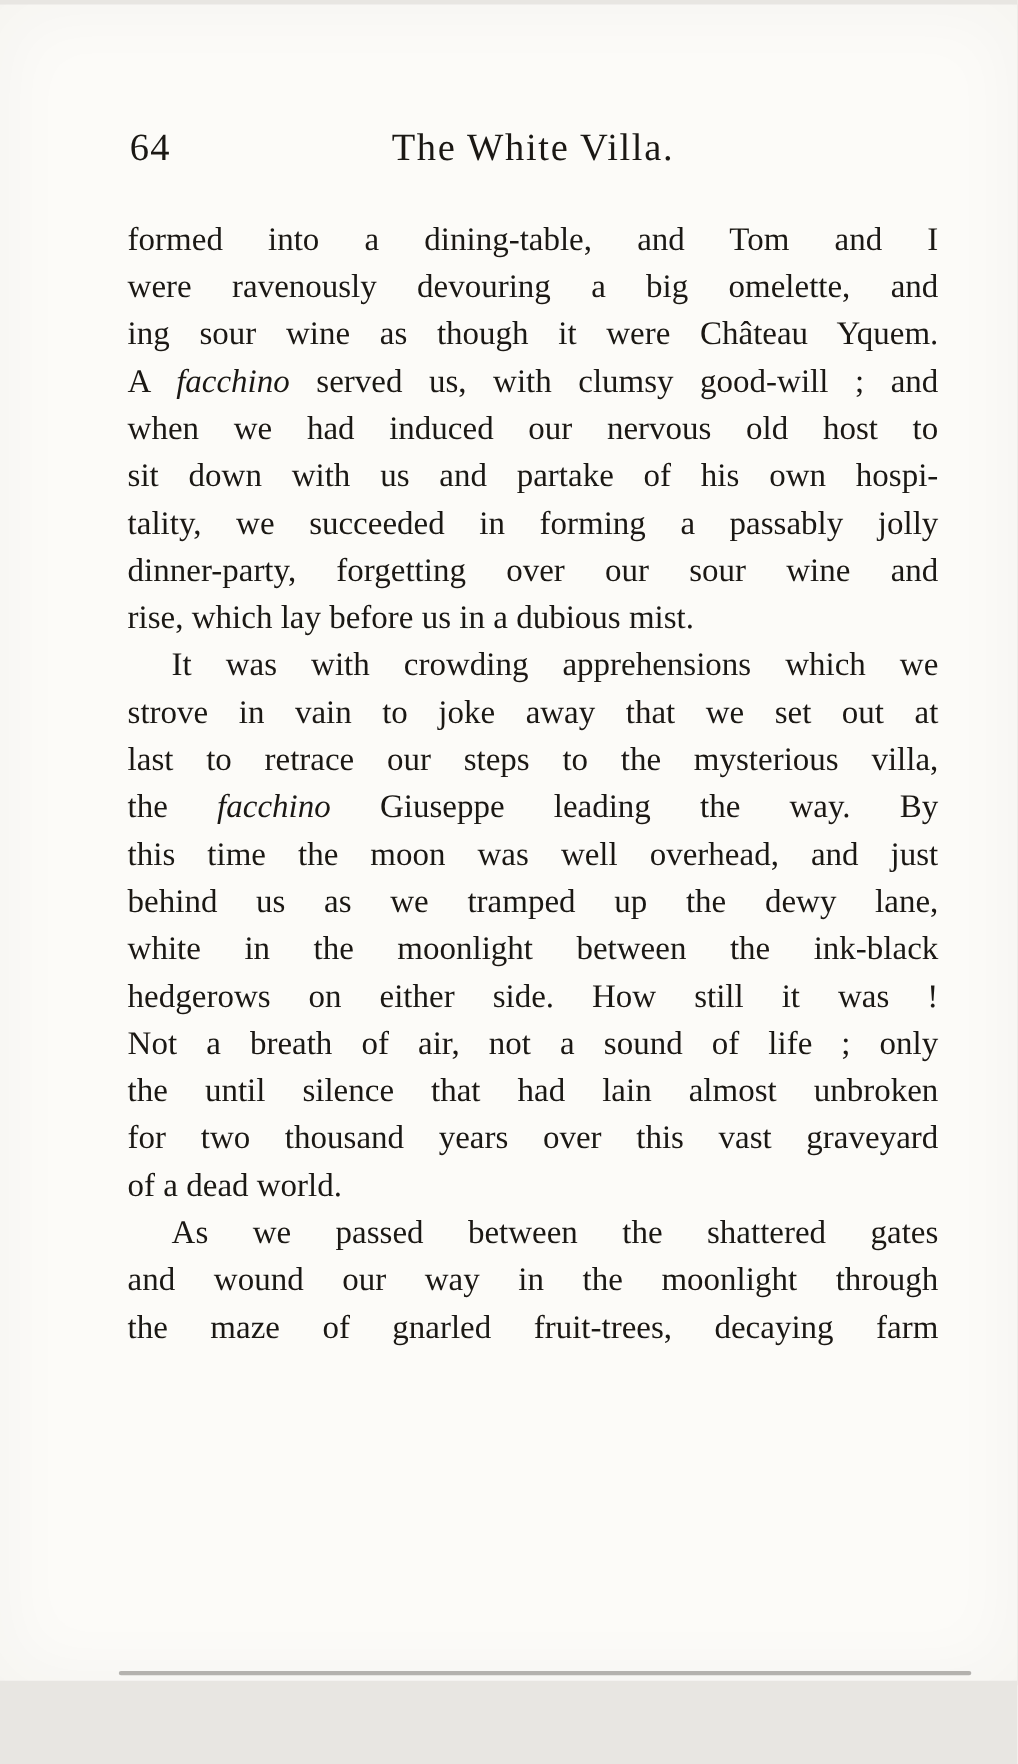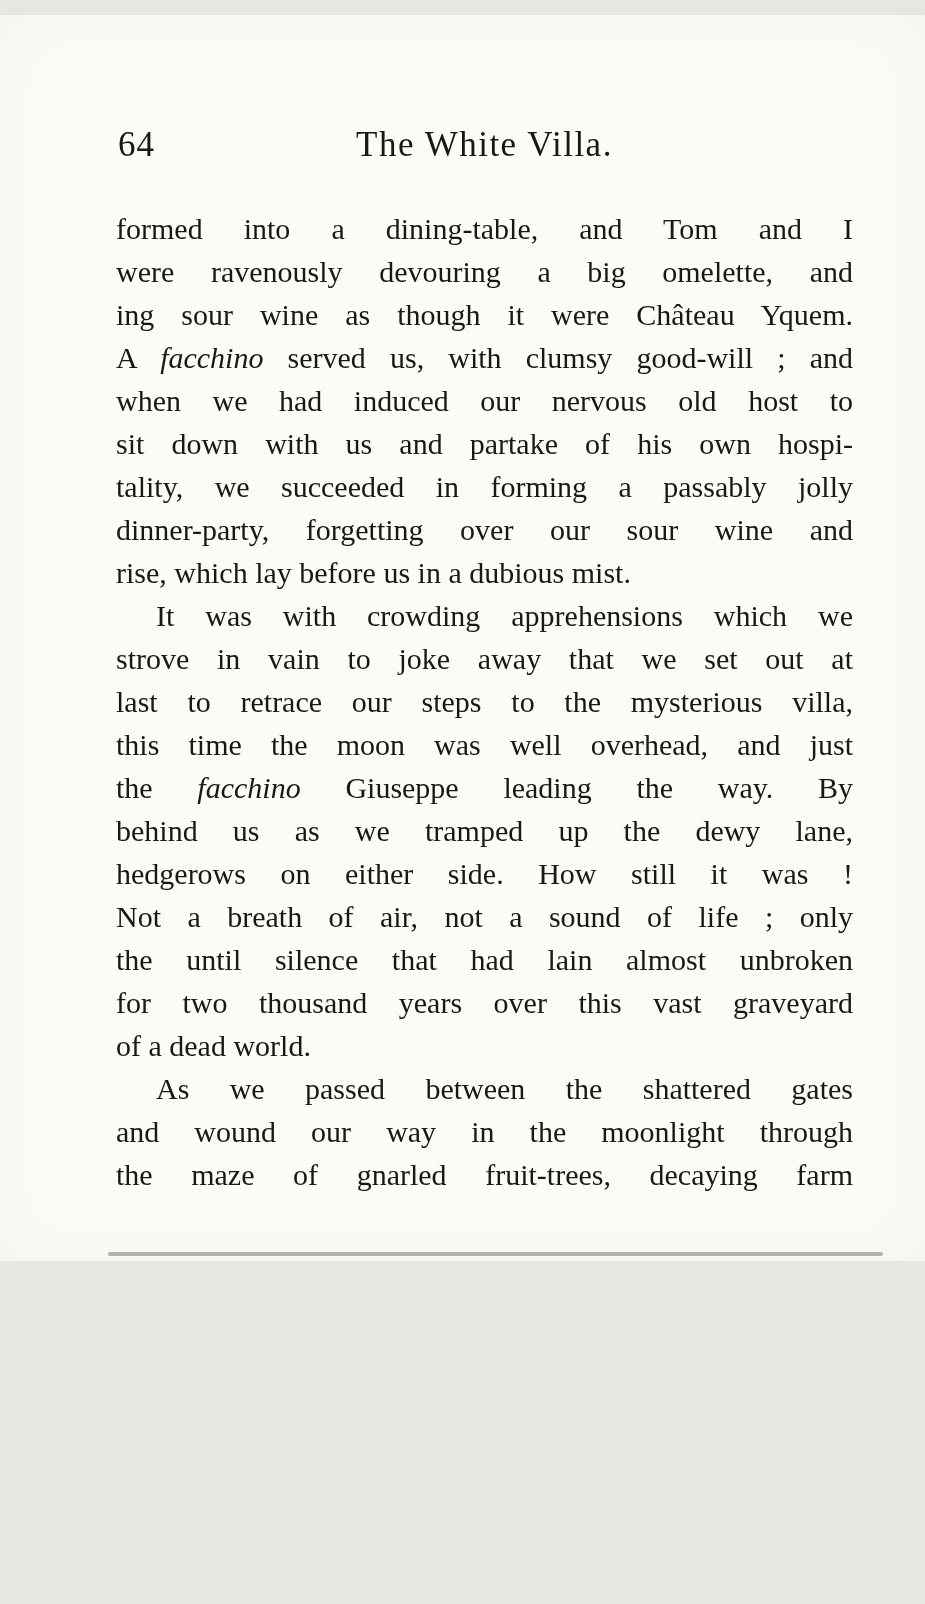"64" .page { height: 1246px -> 1524px; margin: 15px auto -> 4px auto }
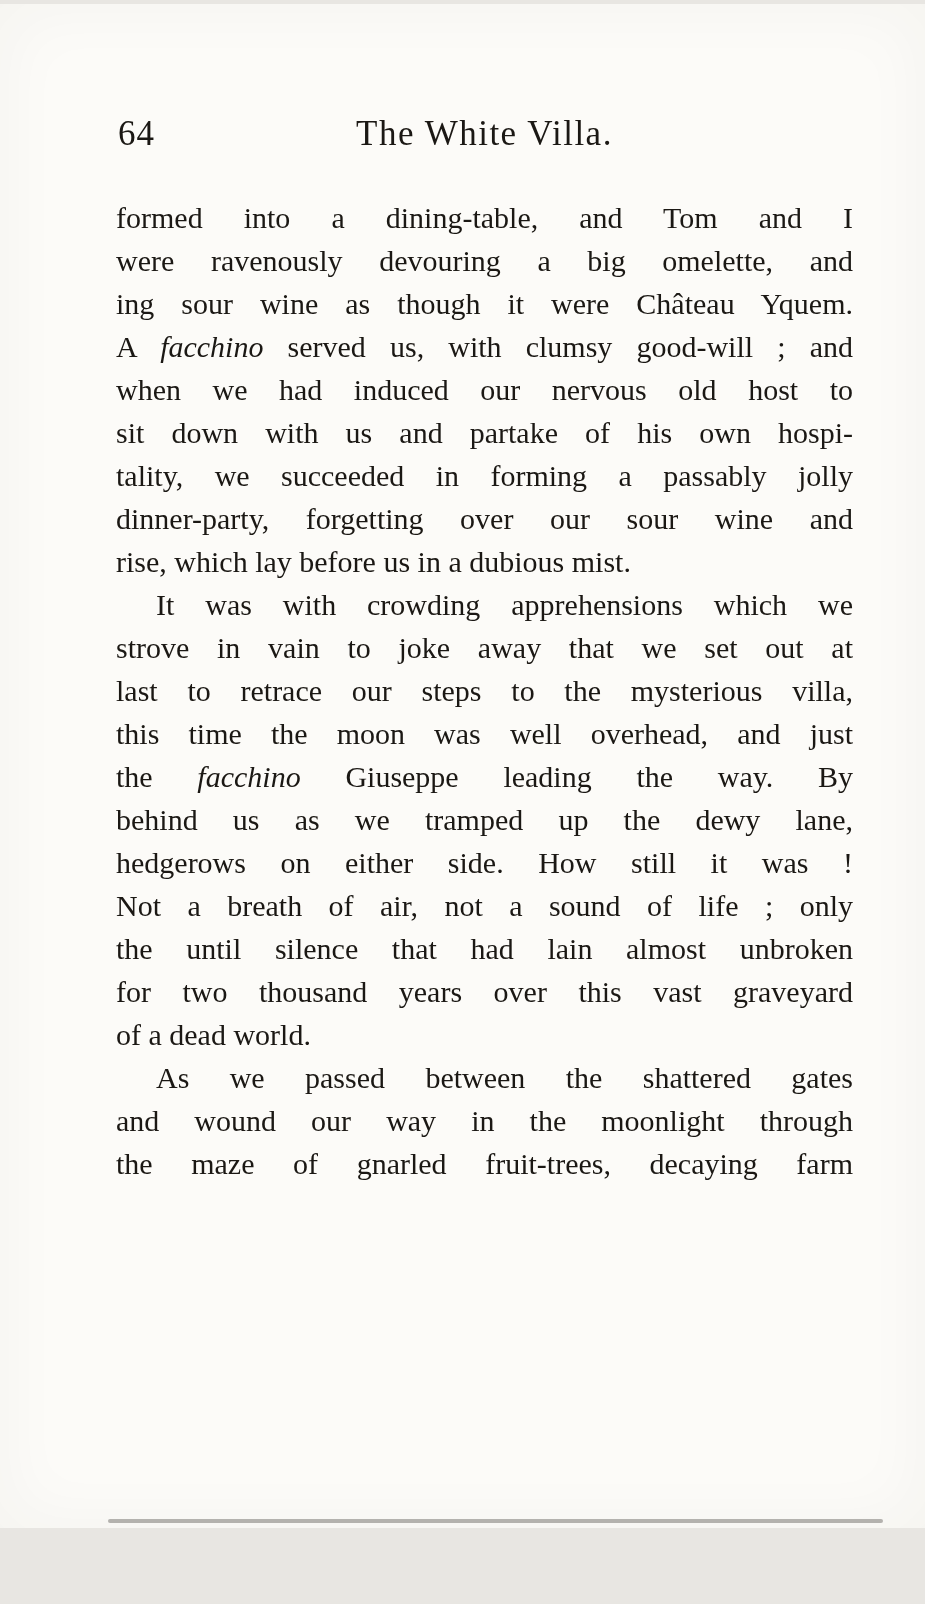"this time the moon was" div.line { order: before "the facchino Giuseppe leading the" -> after "the facchino Giuseppe leading the" }
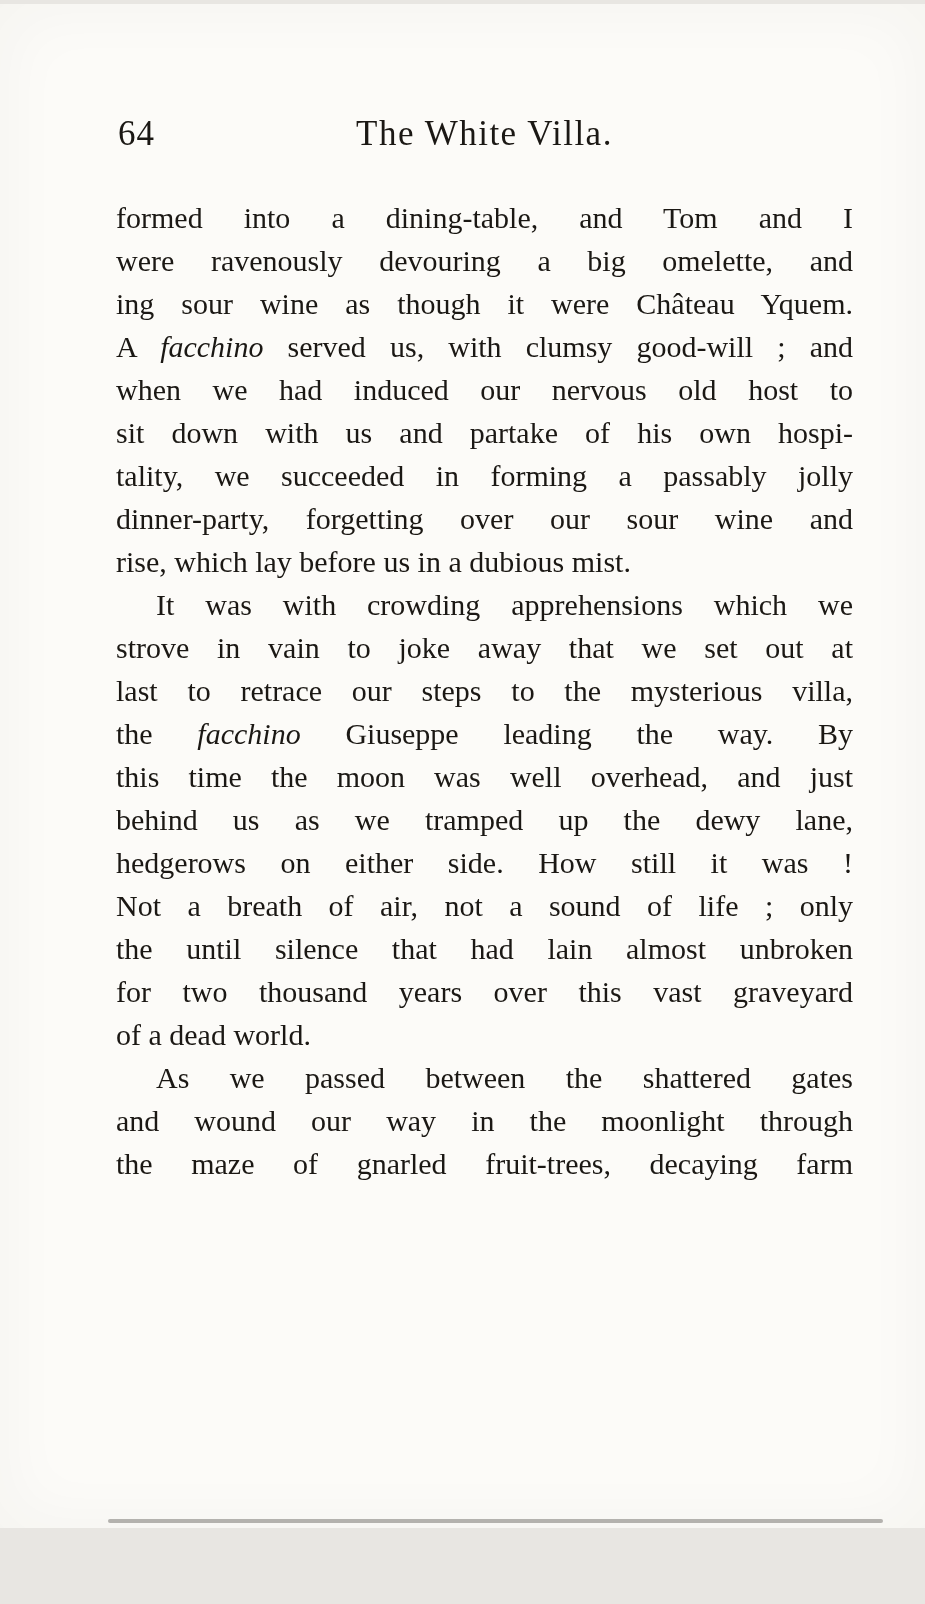"white in the moonlight between" div.line { html: none -> <div><span>white in the moonlight between the ink-black</span></div> }
